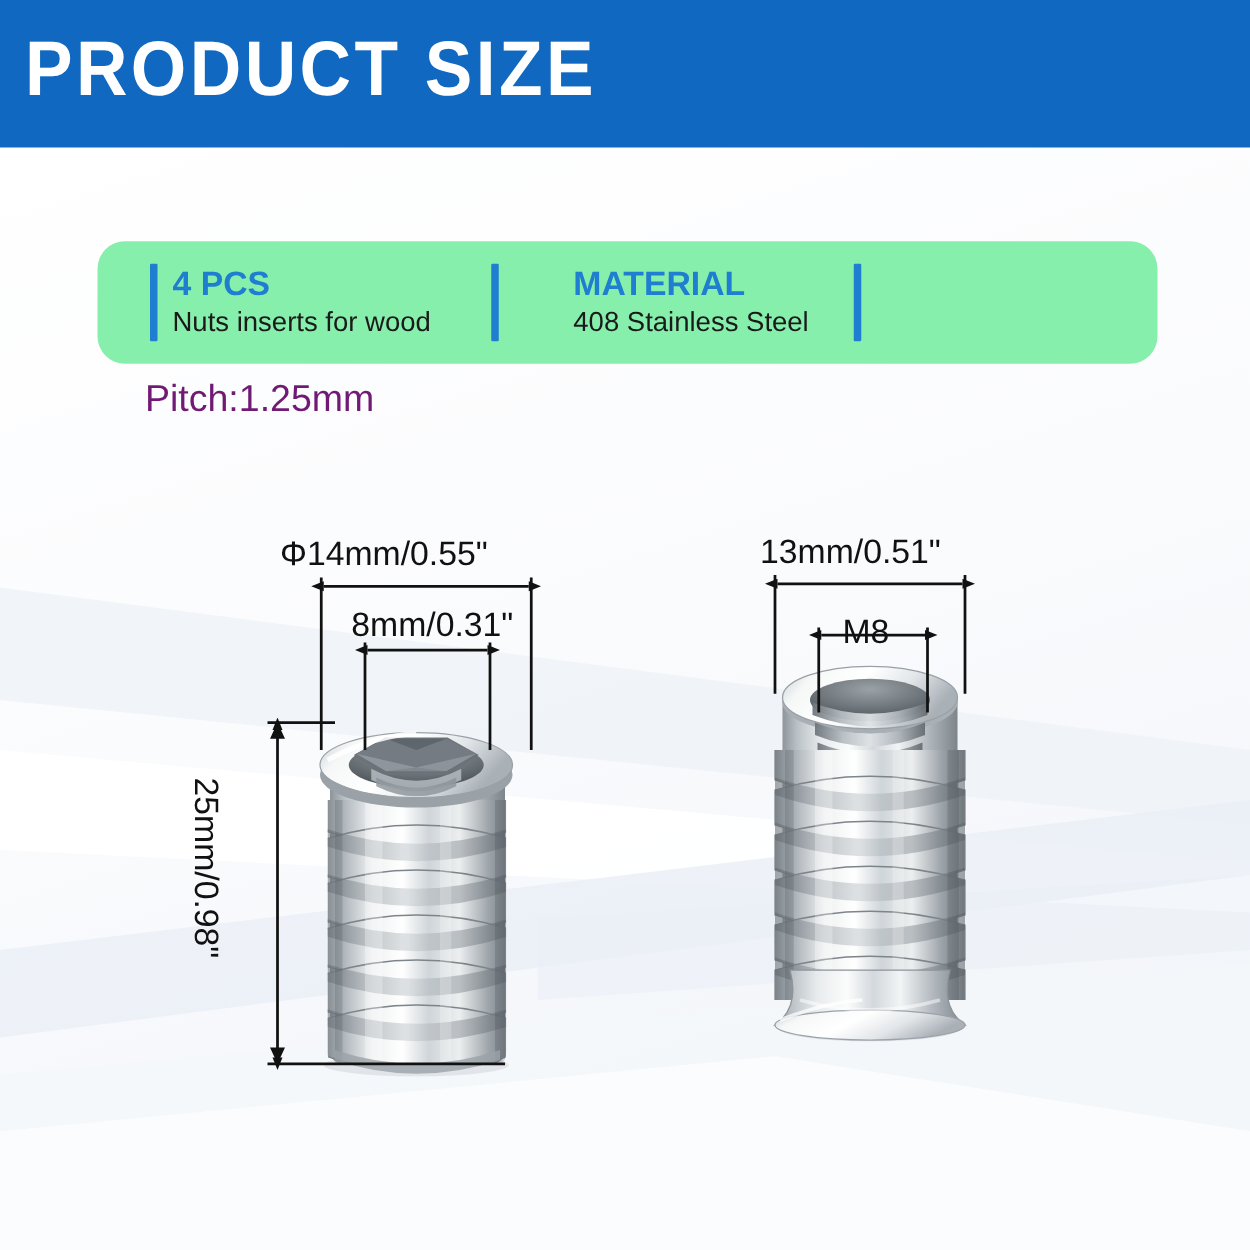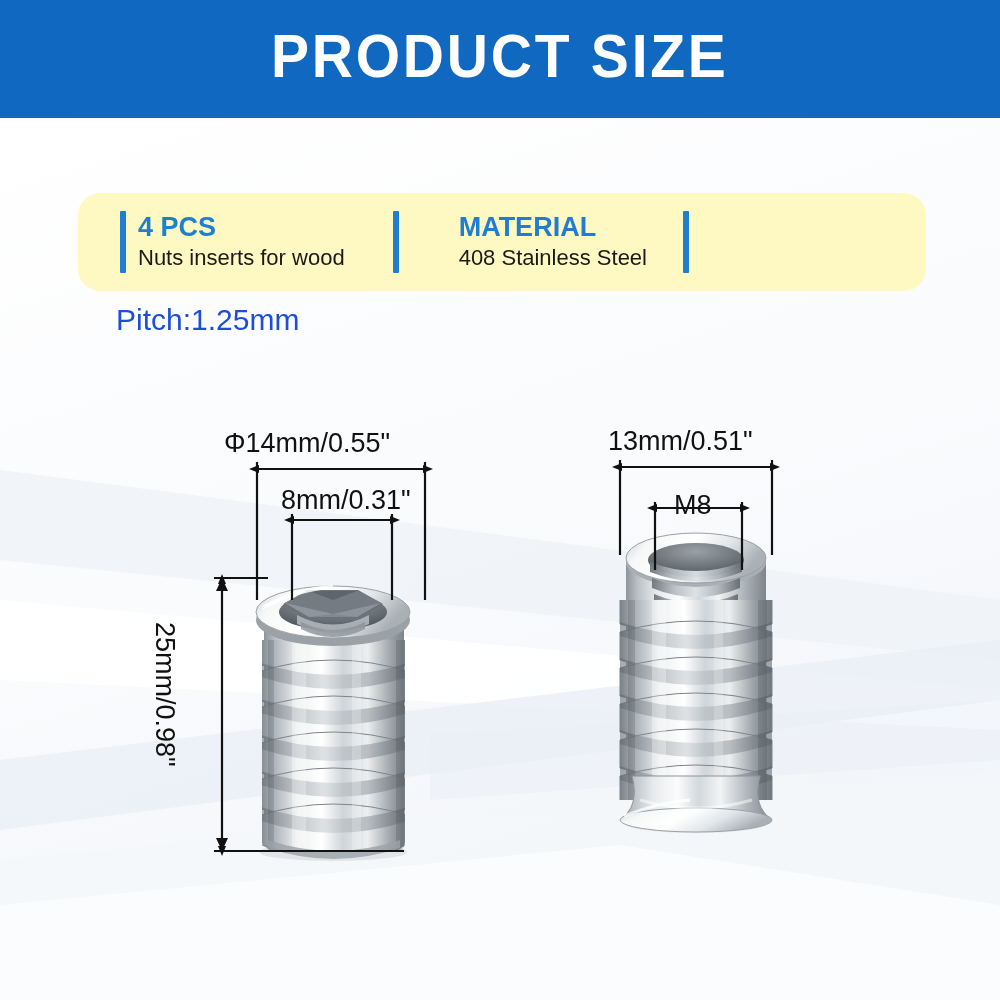"PRODUCT SIZE" #header-banner { justify-content: center -> flex-start }
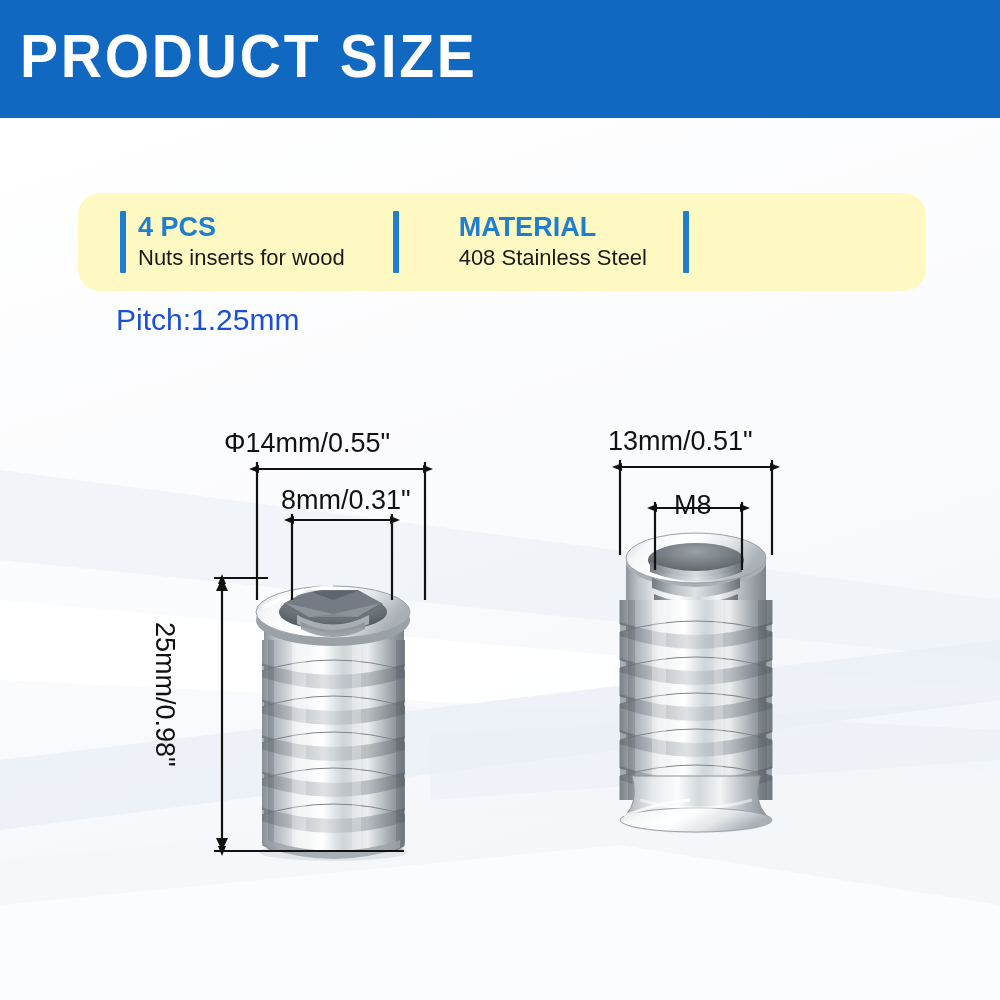"4 PCS" #spec-bar { background: #fef9c3 -> #86efac }
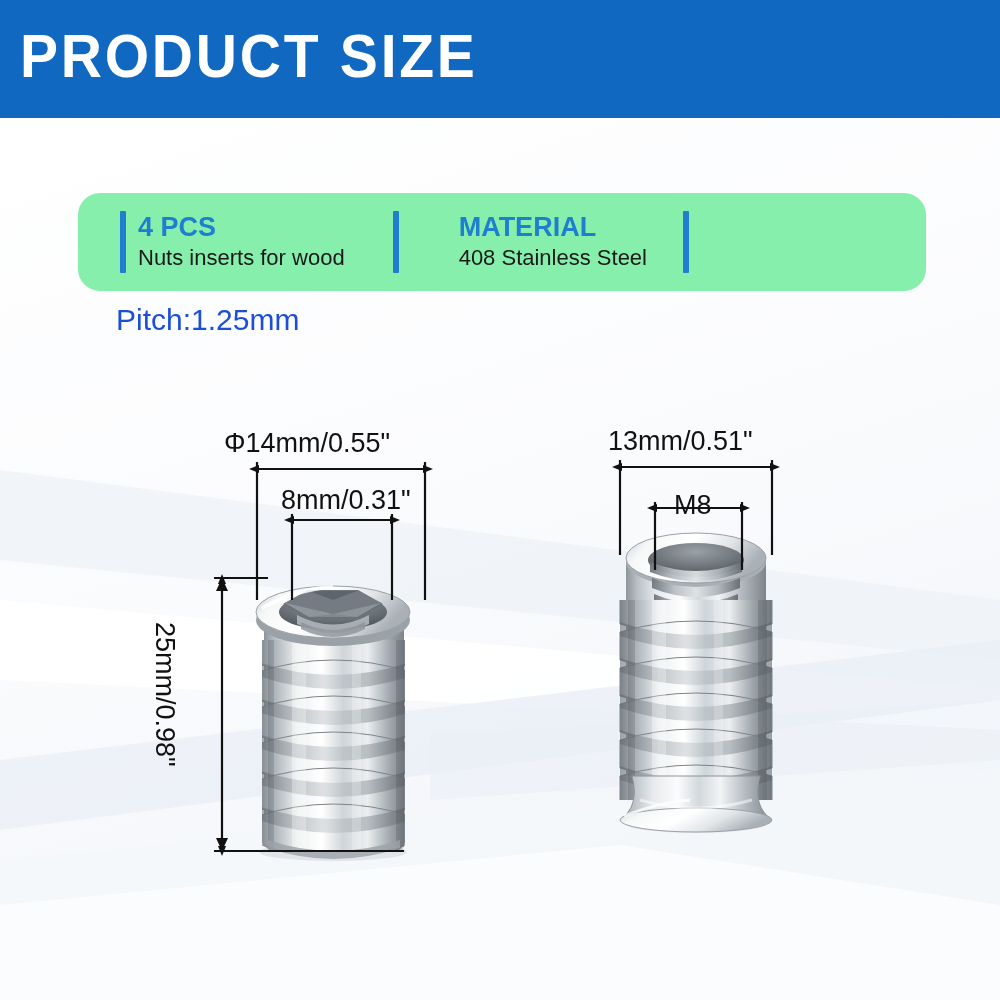"Pitch:1.25mm" #pitch-note { color: #1d4ed8 -> #701a75 }
